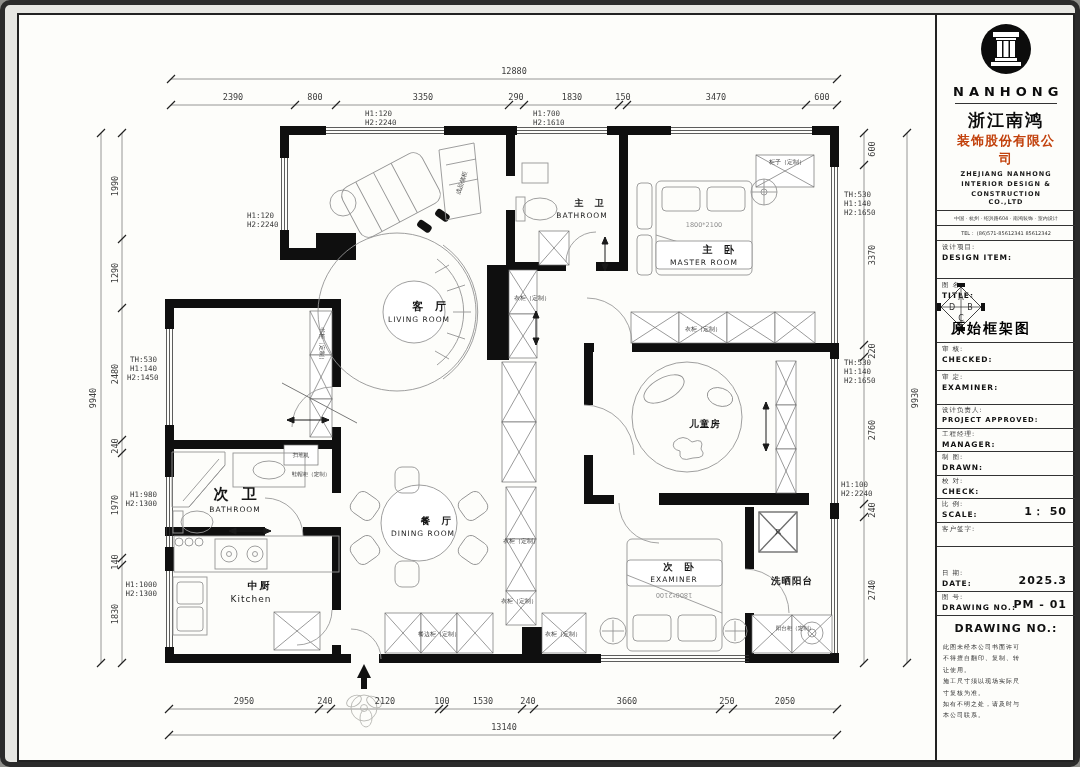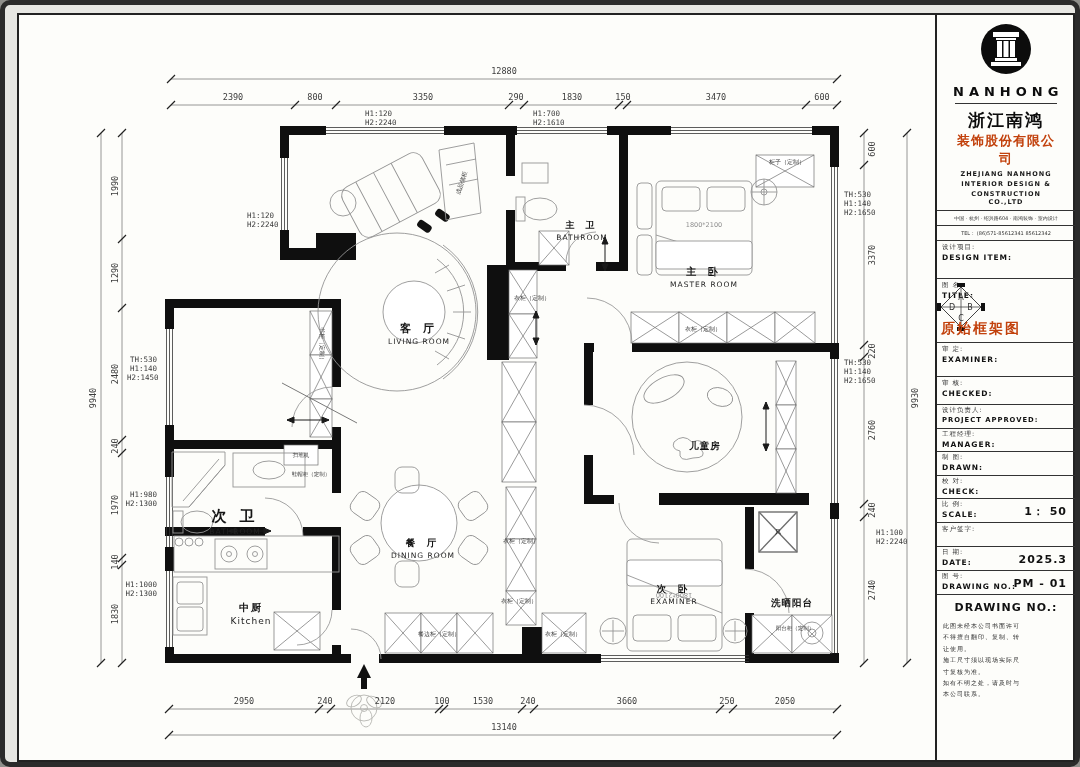"12880" div.dim { left: 485px -> 495px }
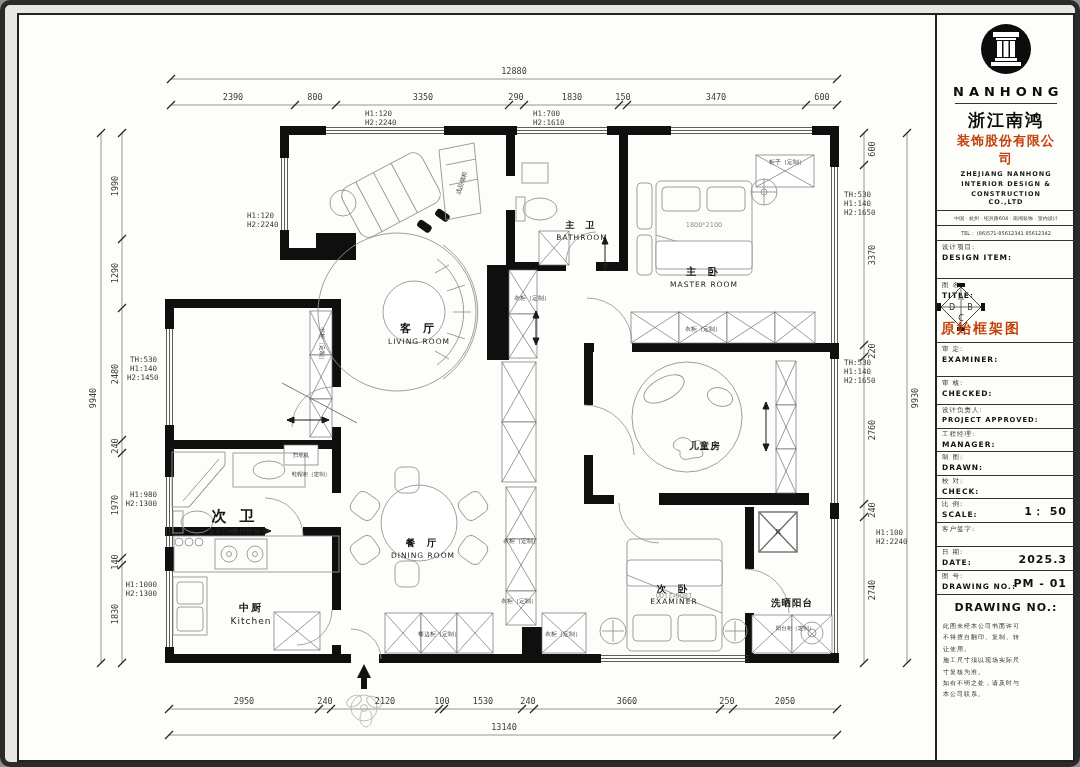"主 卫" .room { margin-top: 22px -> none; text-align: center -> right }
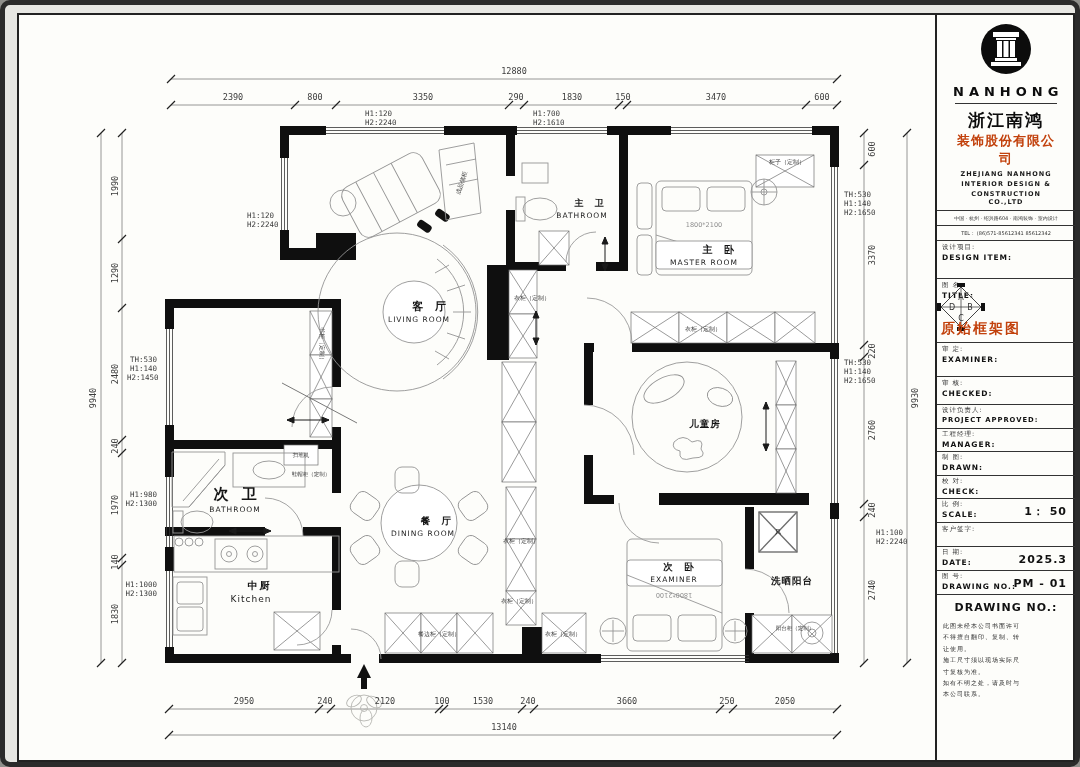"原始框架图" #title-value { color: #c2410c -> #000000; left: 4px -> 14px }
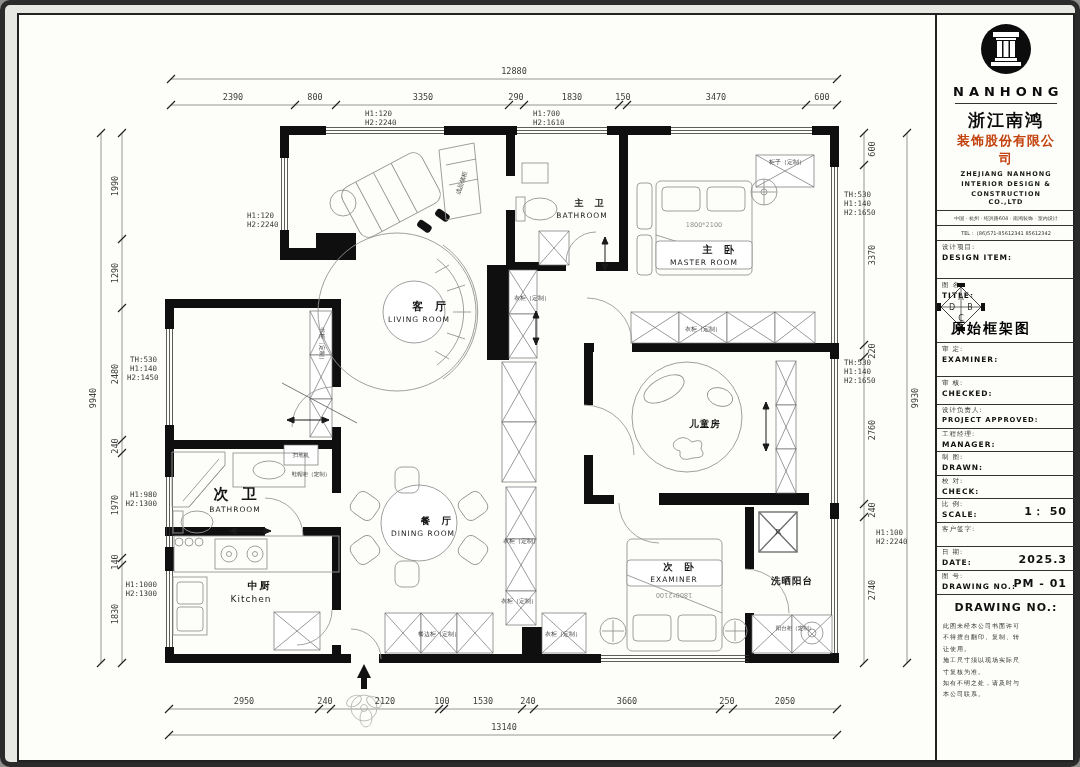"审 定:" div.tb-row { order: before "审 核:" -> after "审 核:" }
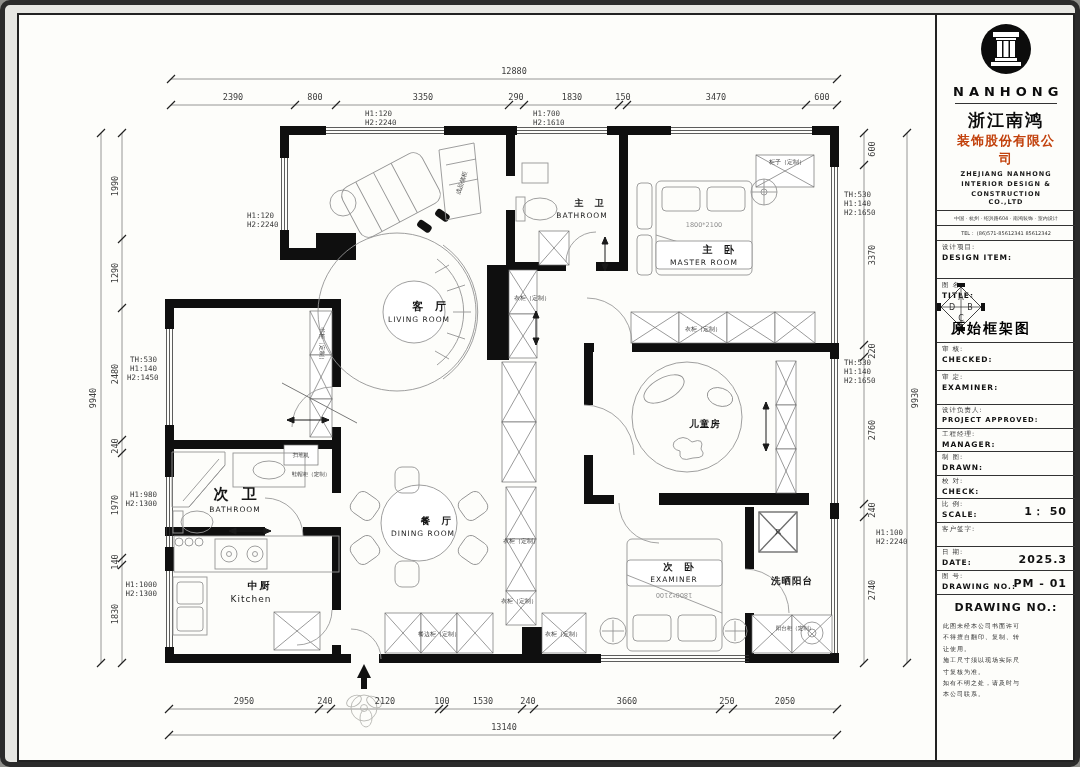"H1:100" div.ann { margin-left: 35px -> none; top: 513px -> 465px }
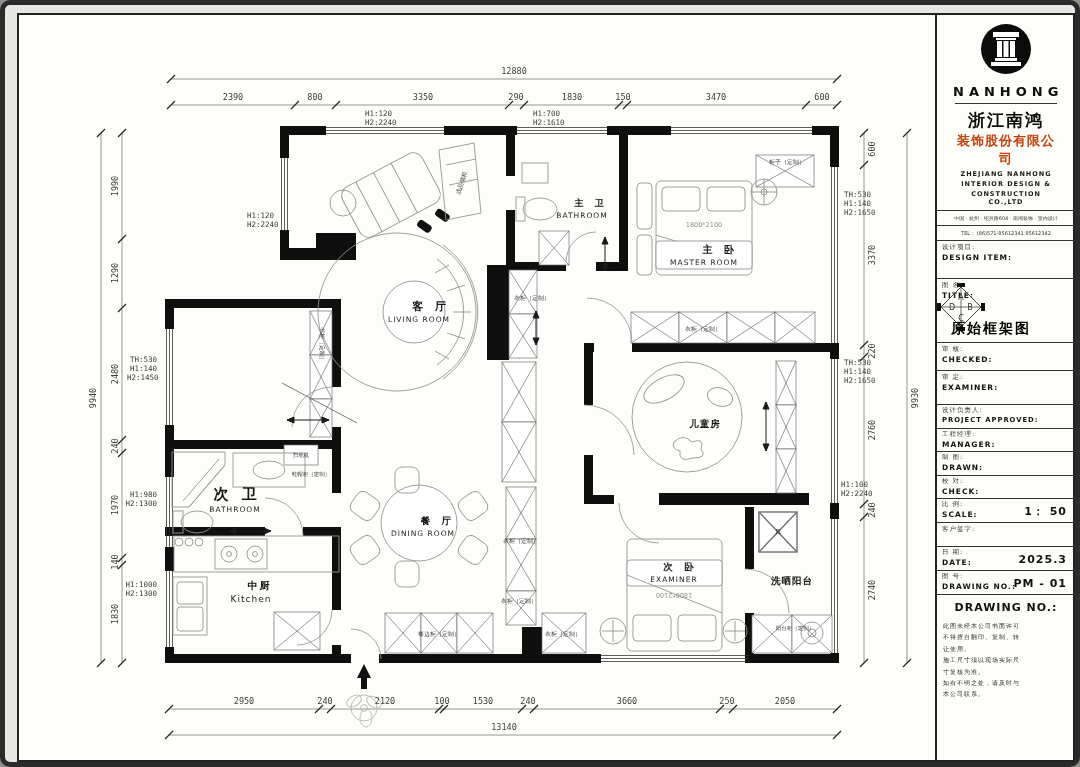"日 期:" div.tb-row { margin-top: none -> 21px }
